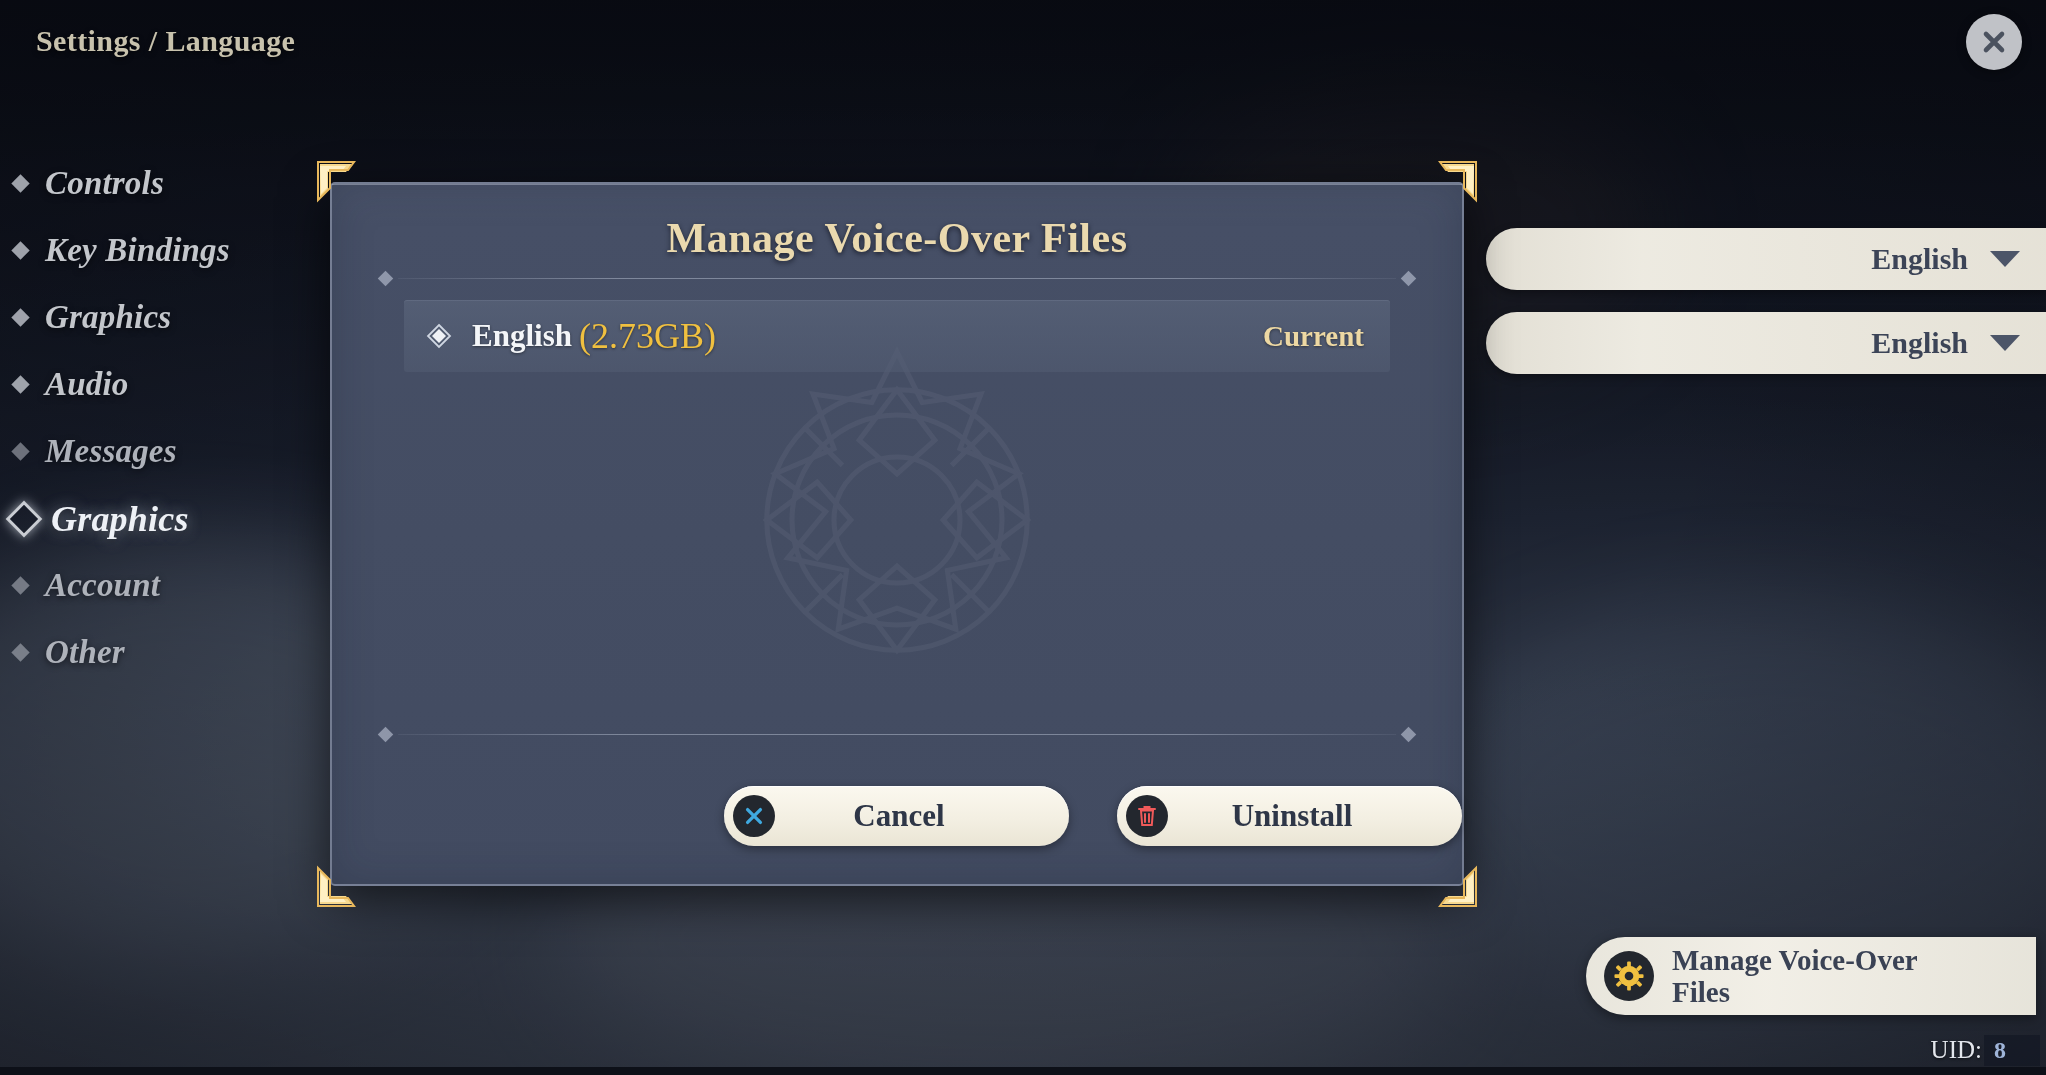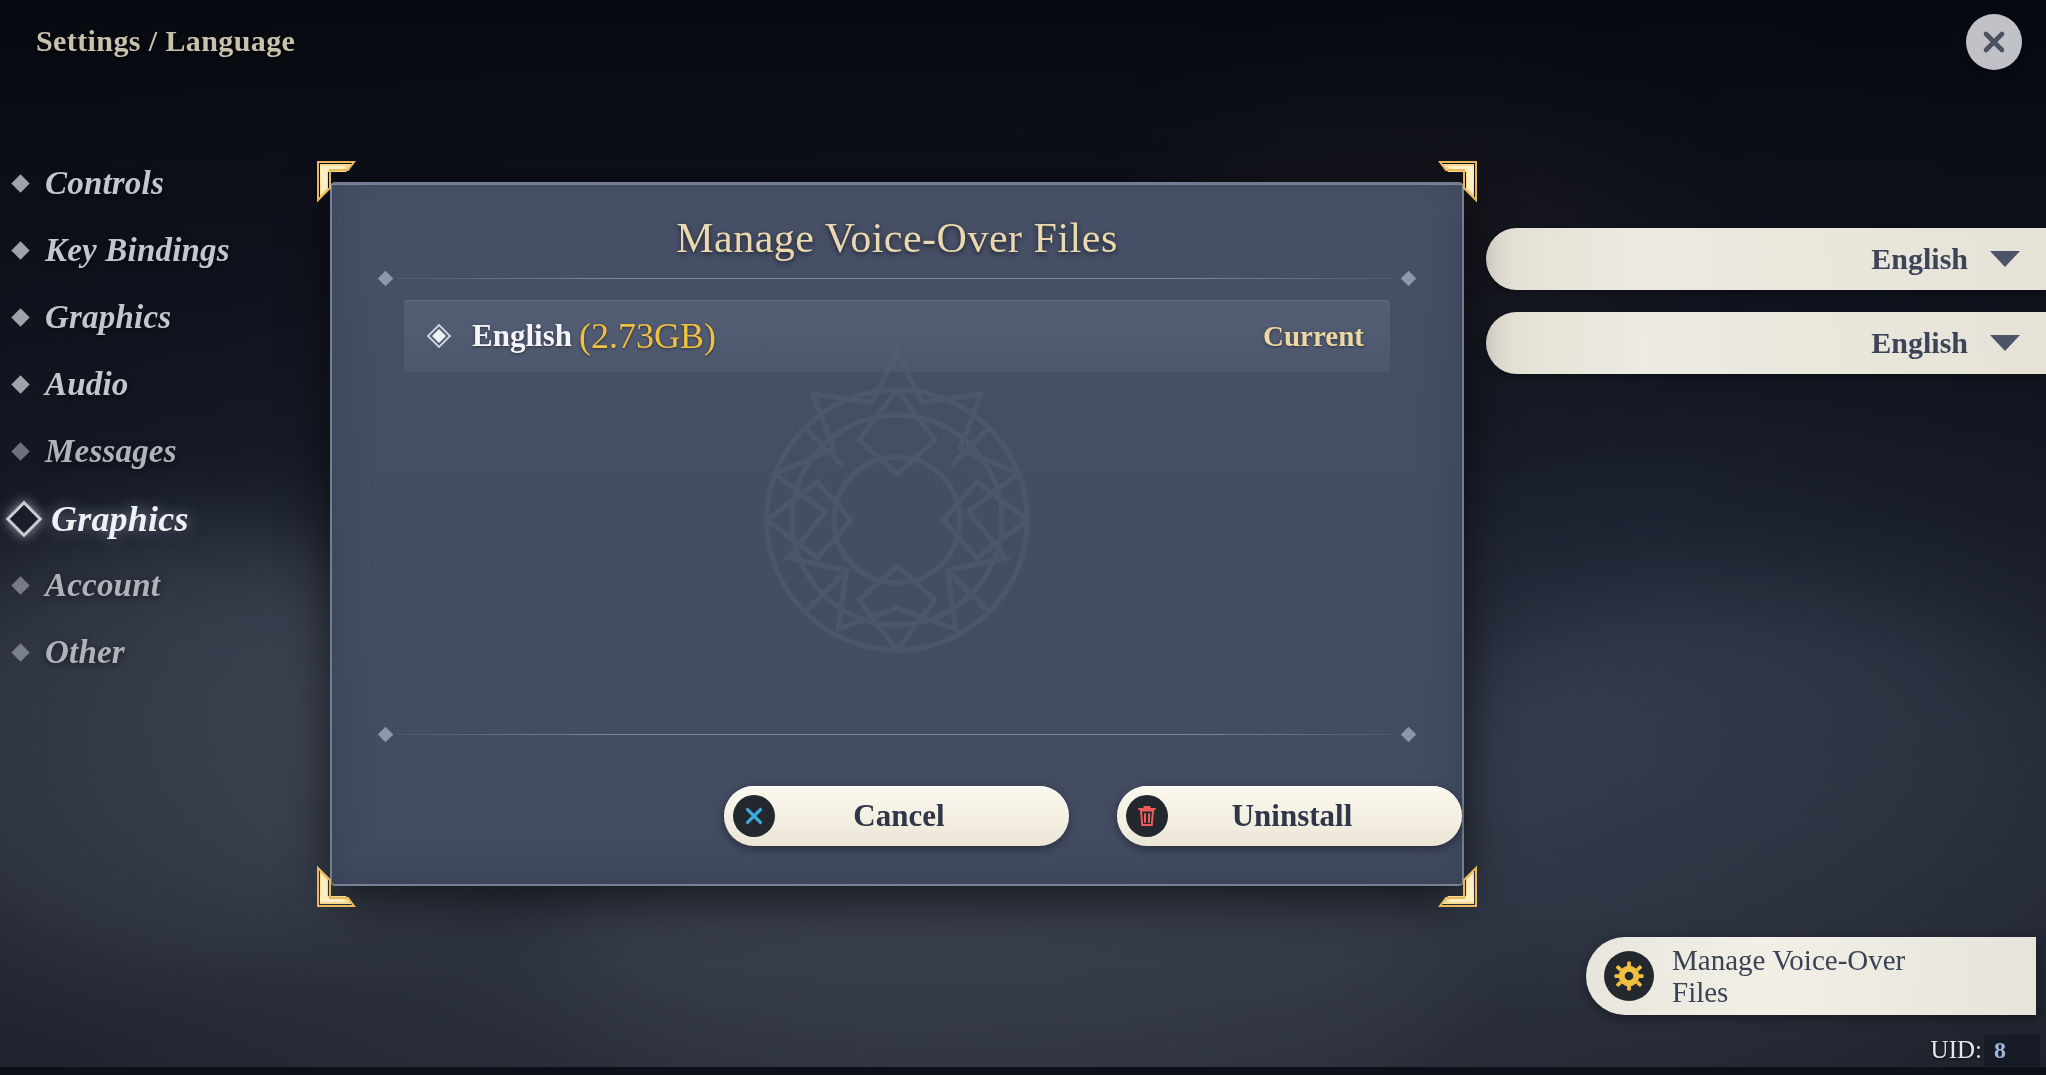"Manage Voice-Over Files" .modal-title { font-weight: normal -> bold }
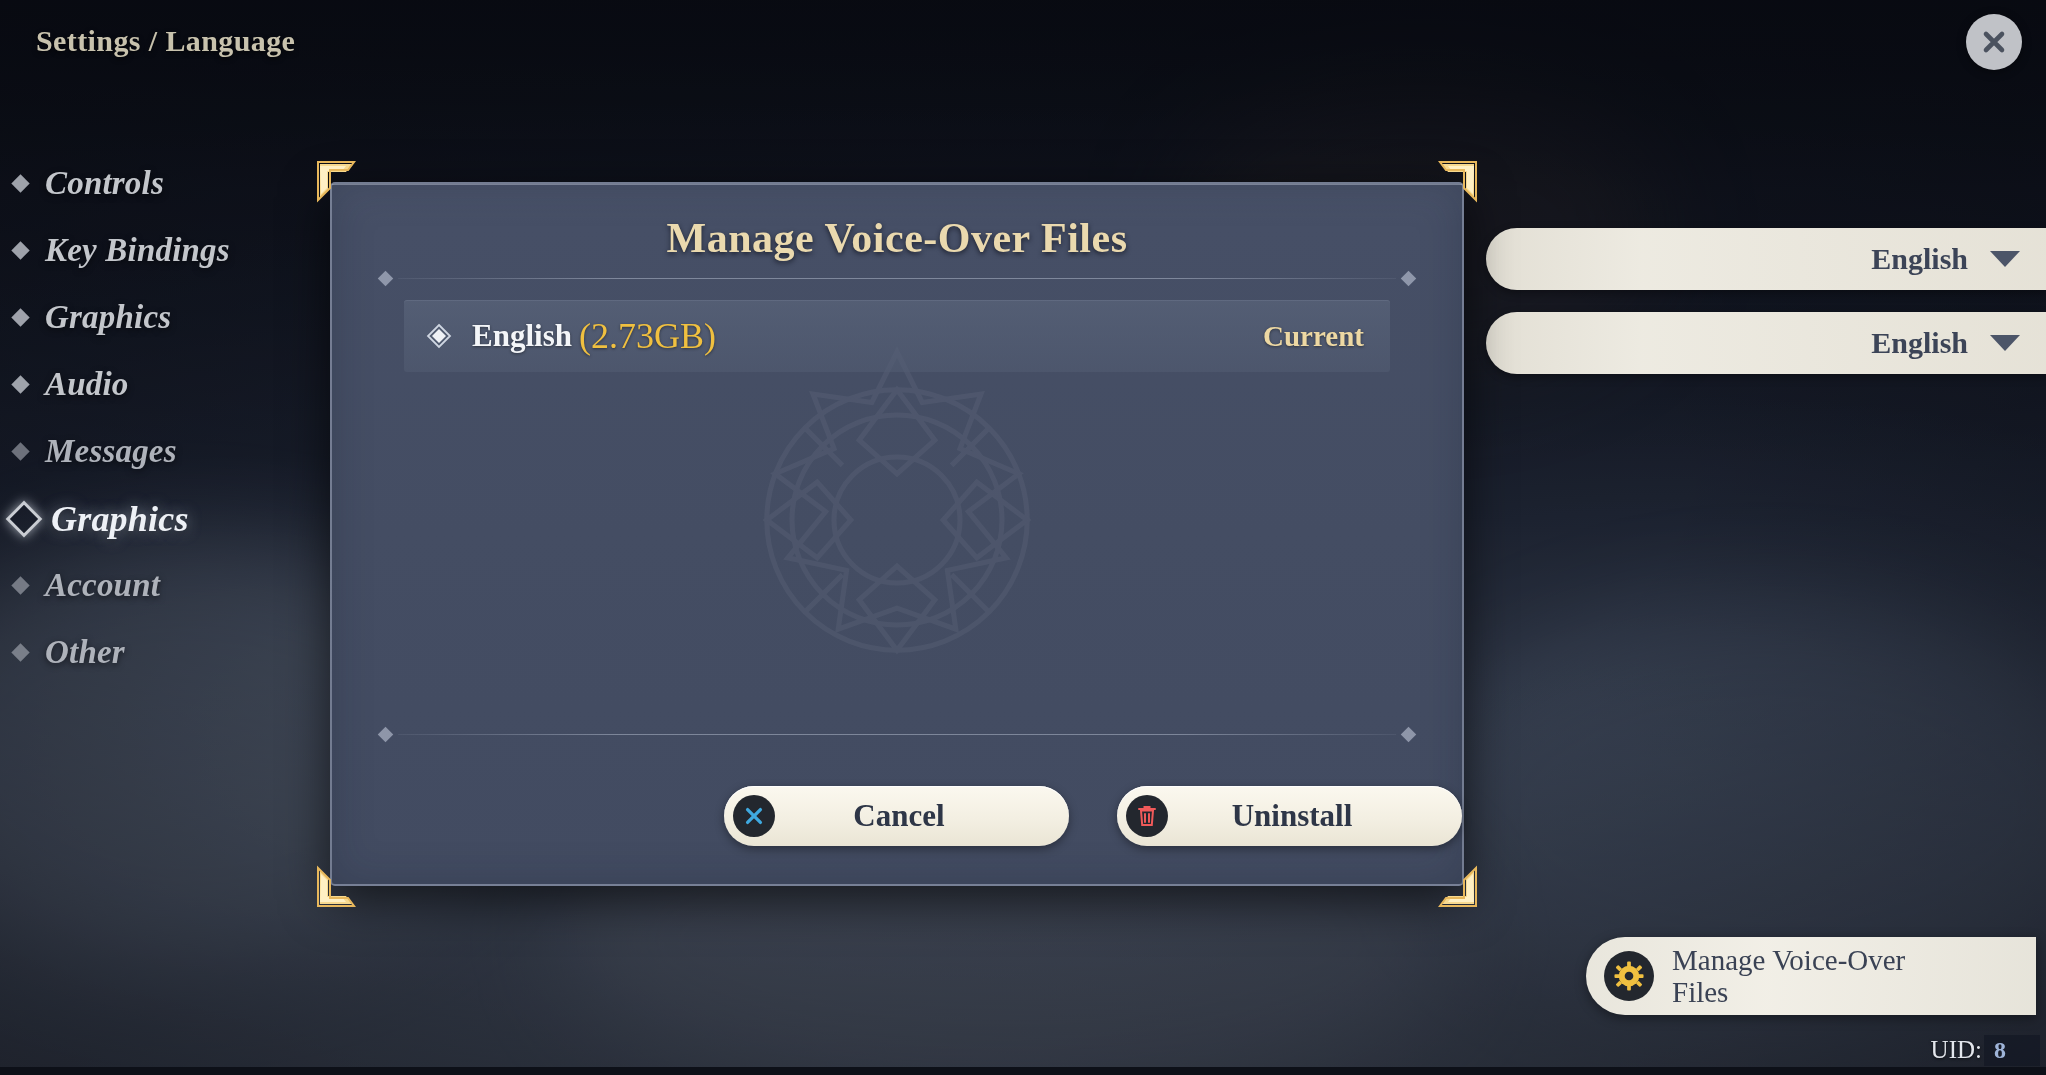"Manage Voice-Over" .manage-text { font-weight: normal -> bold }
